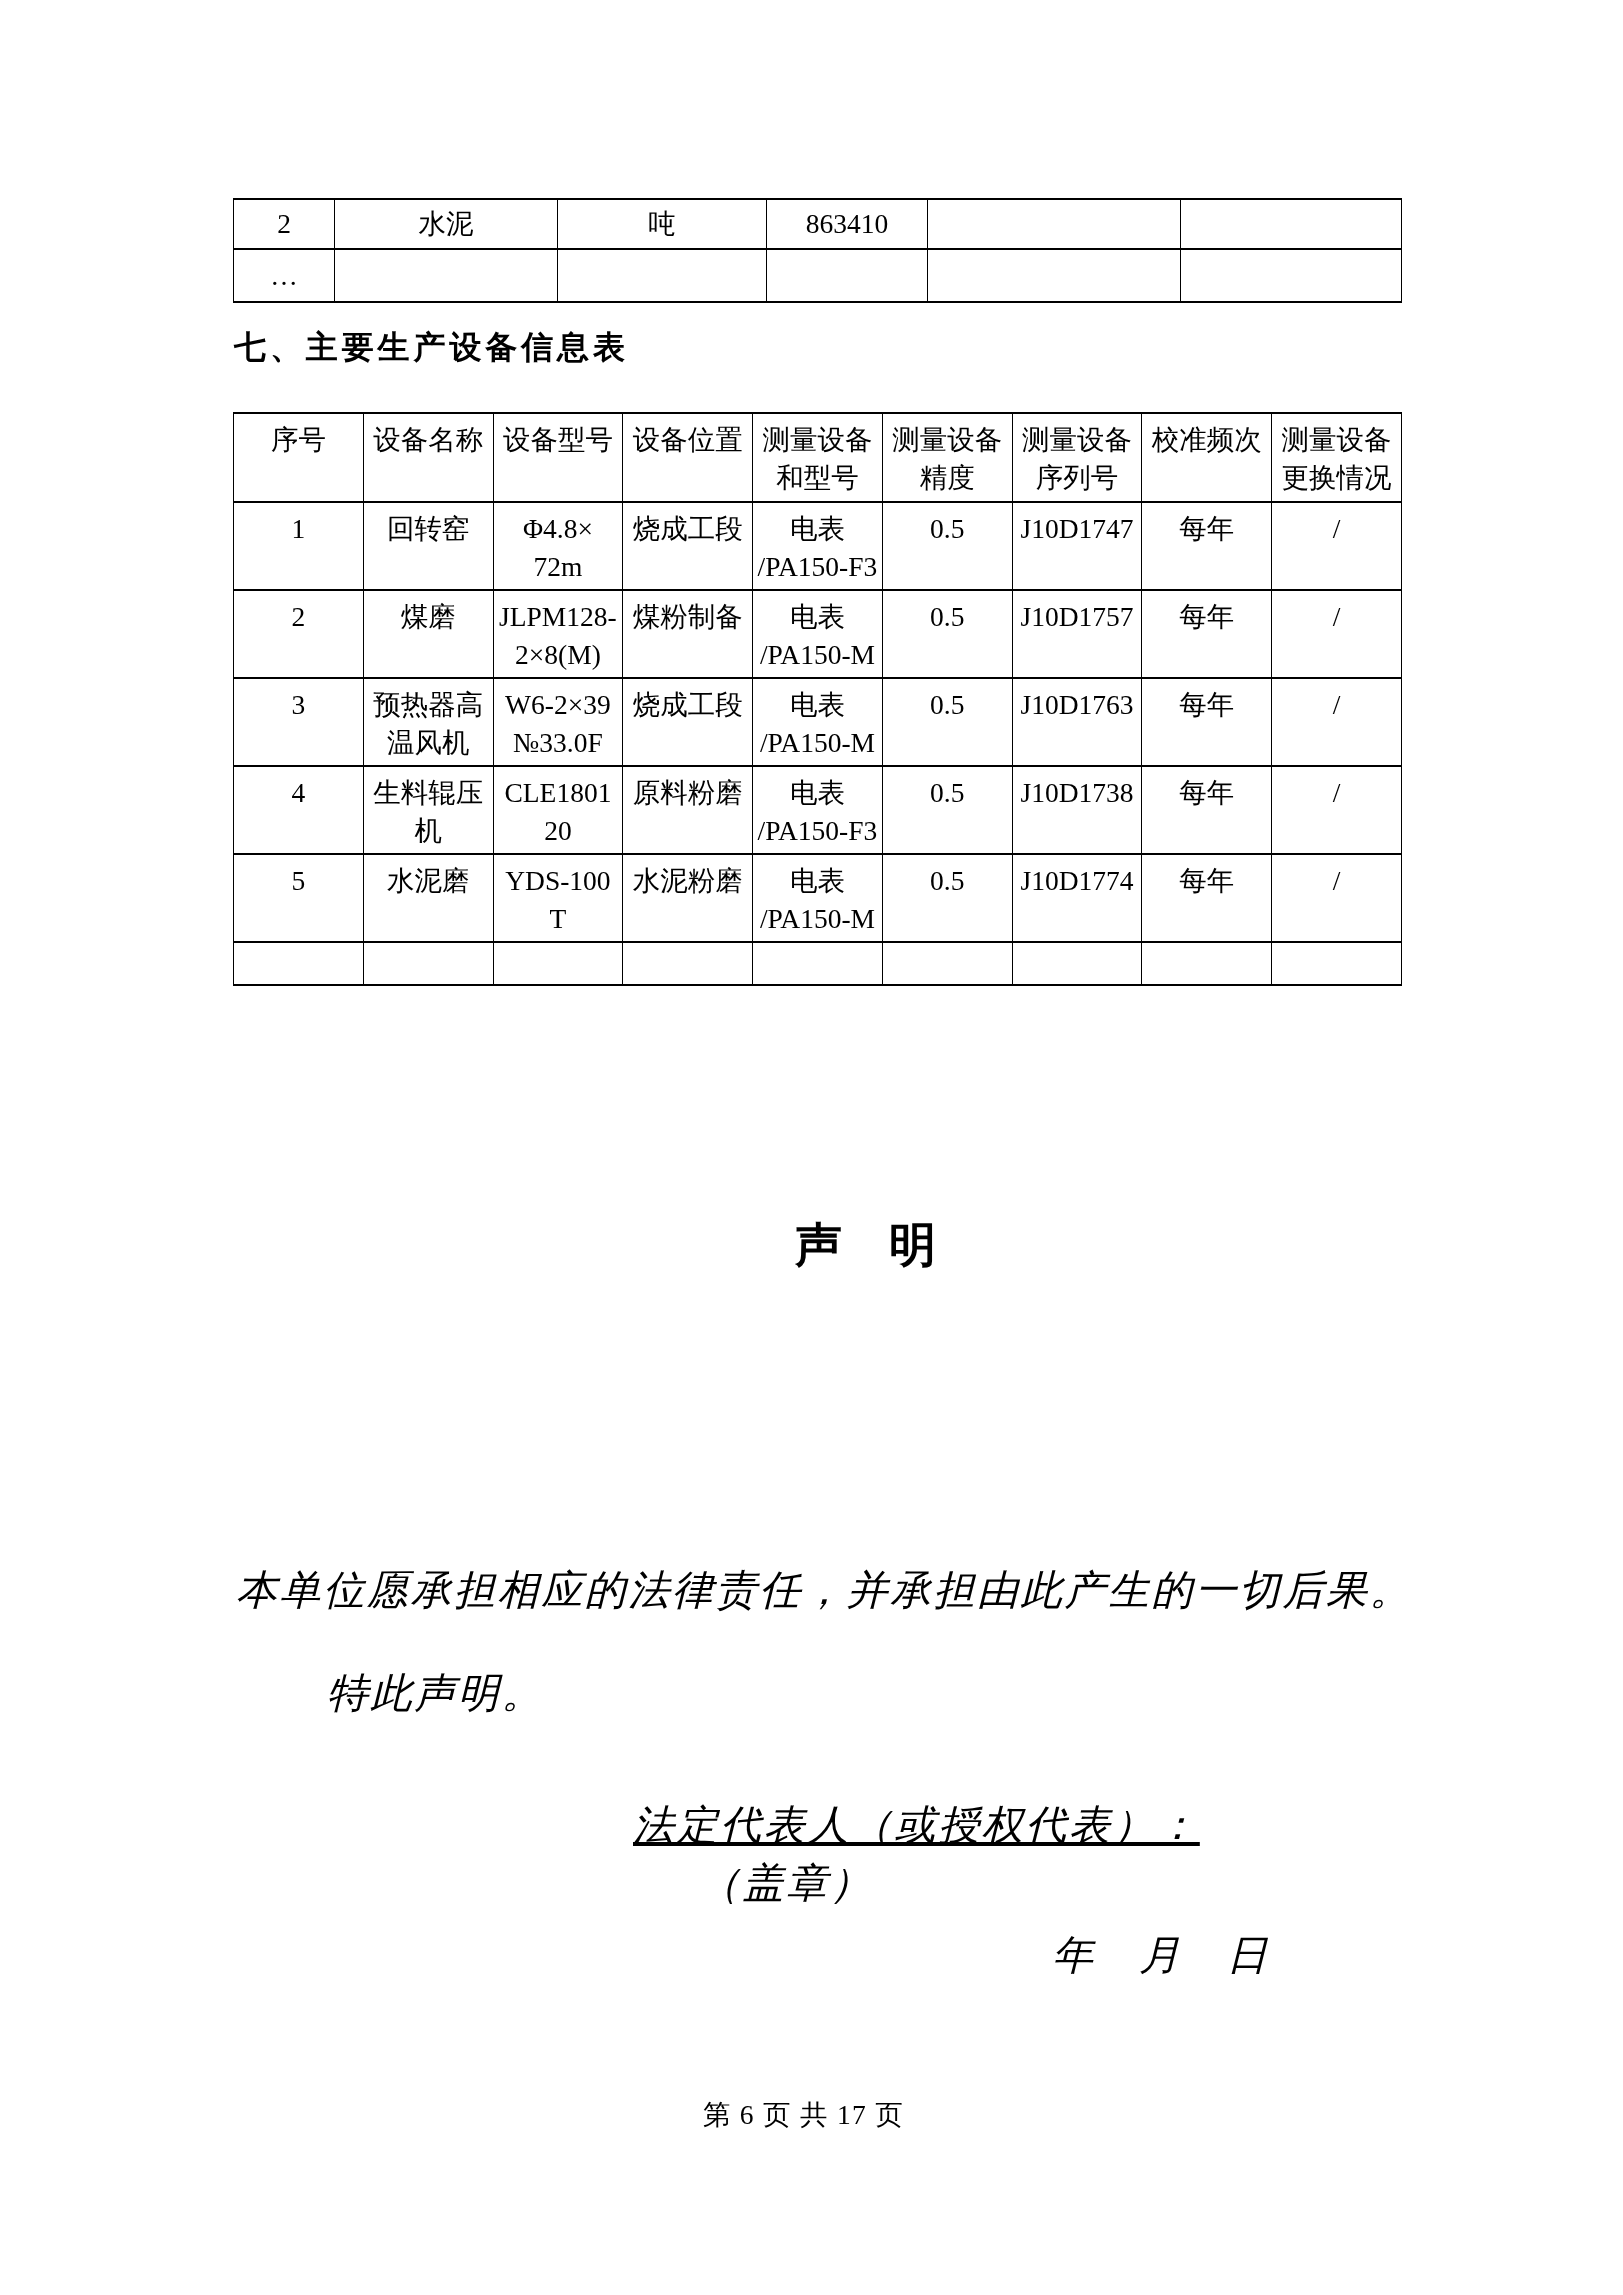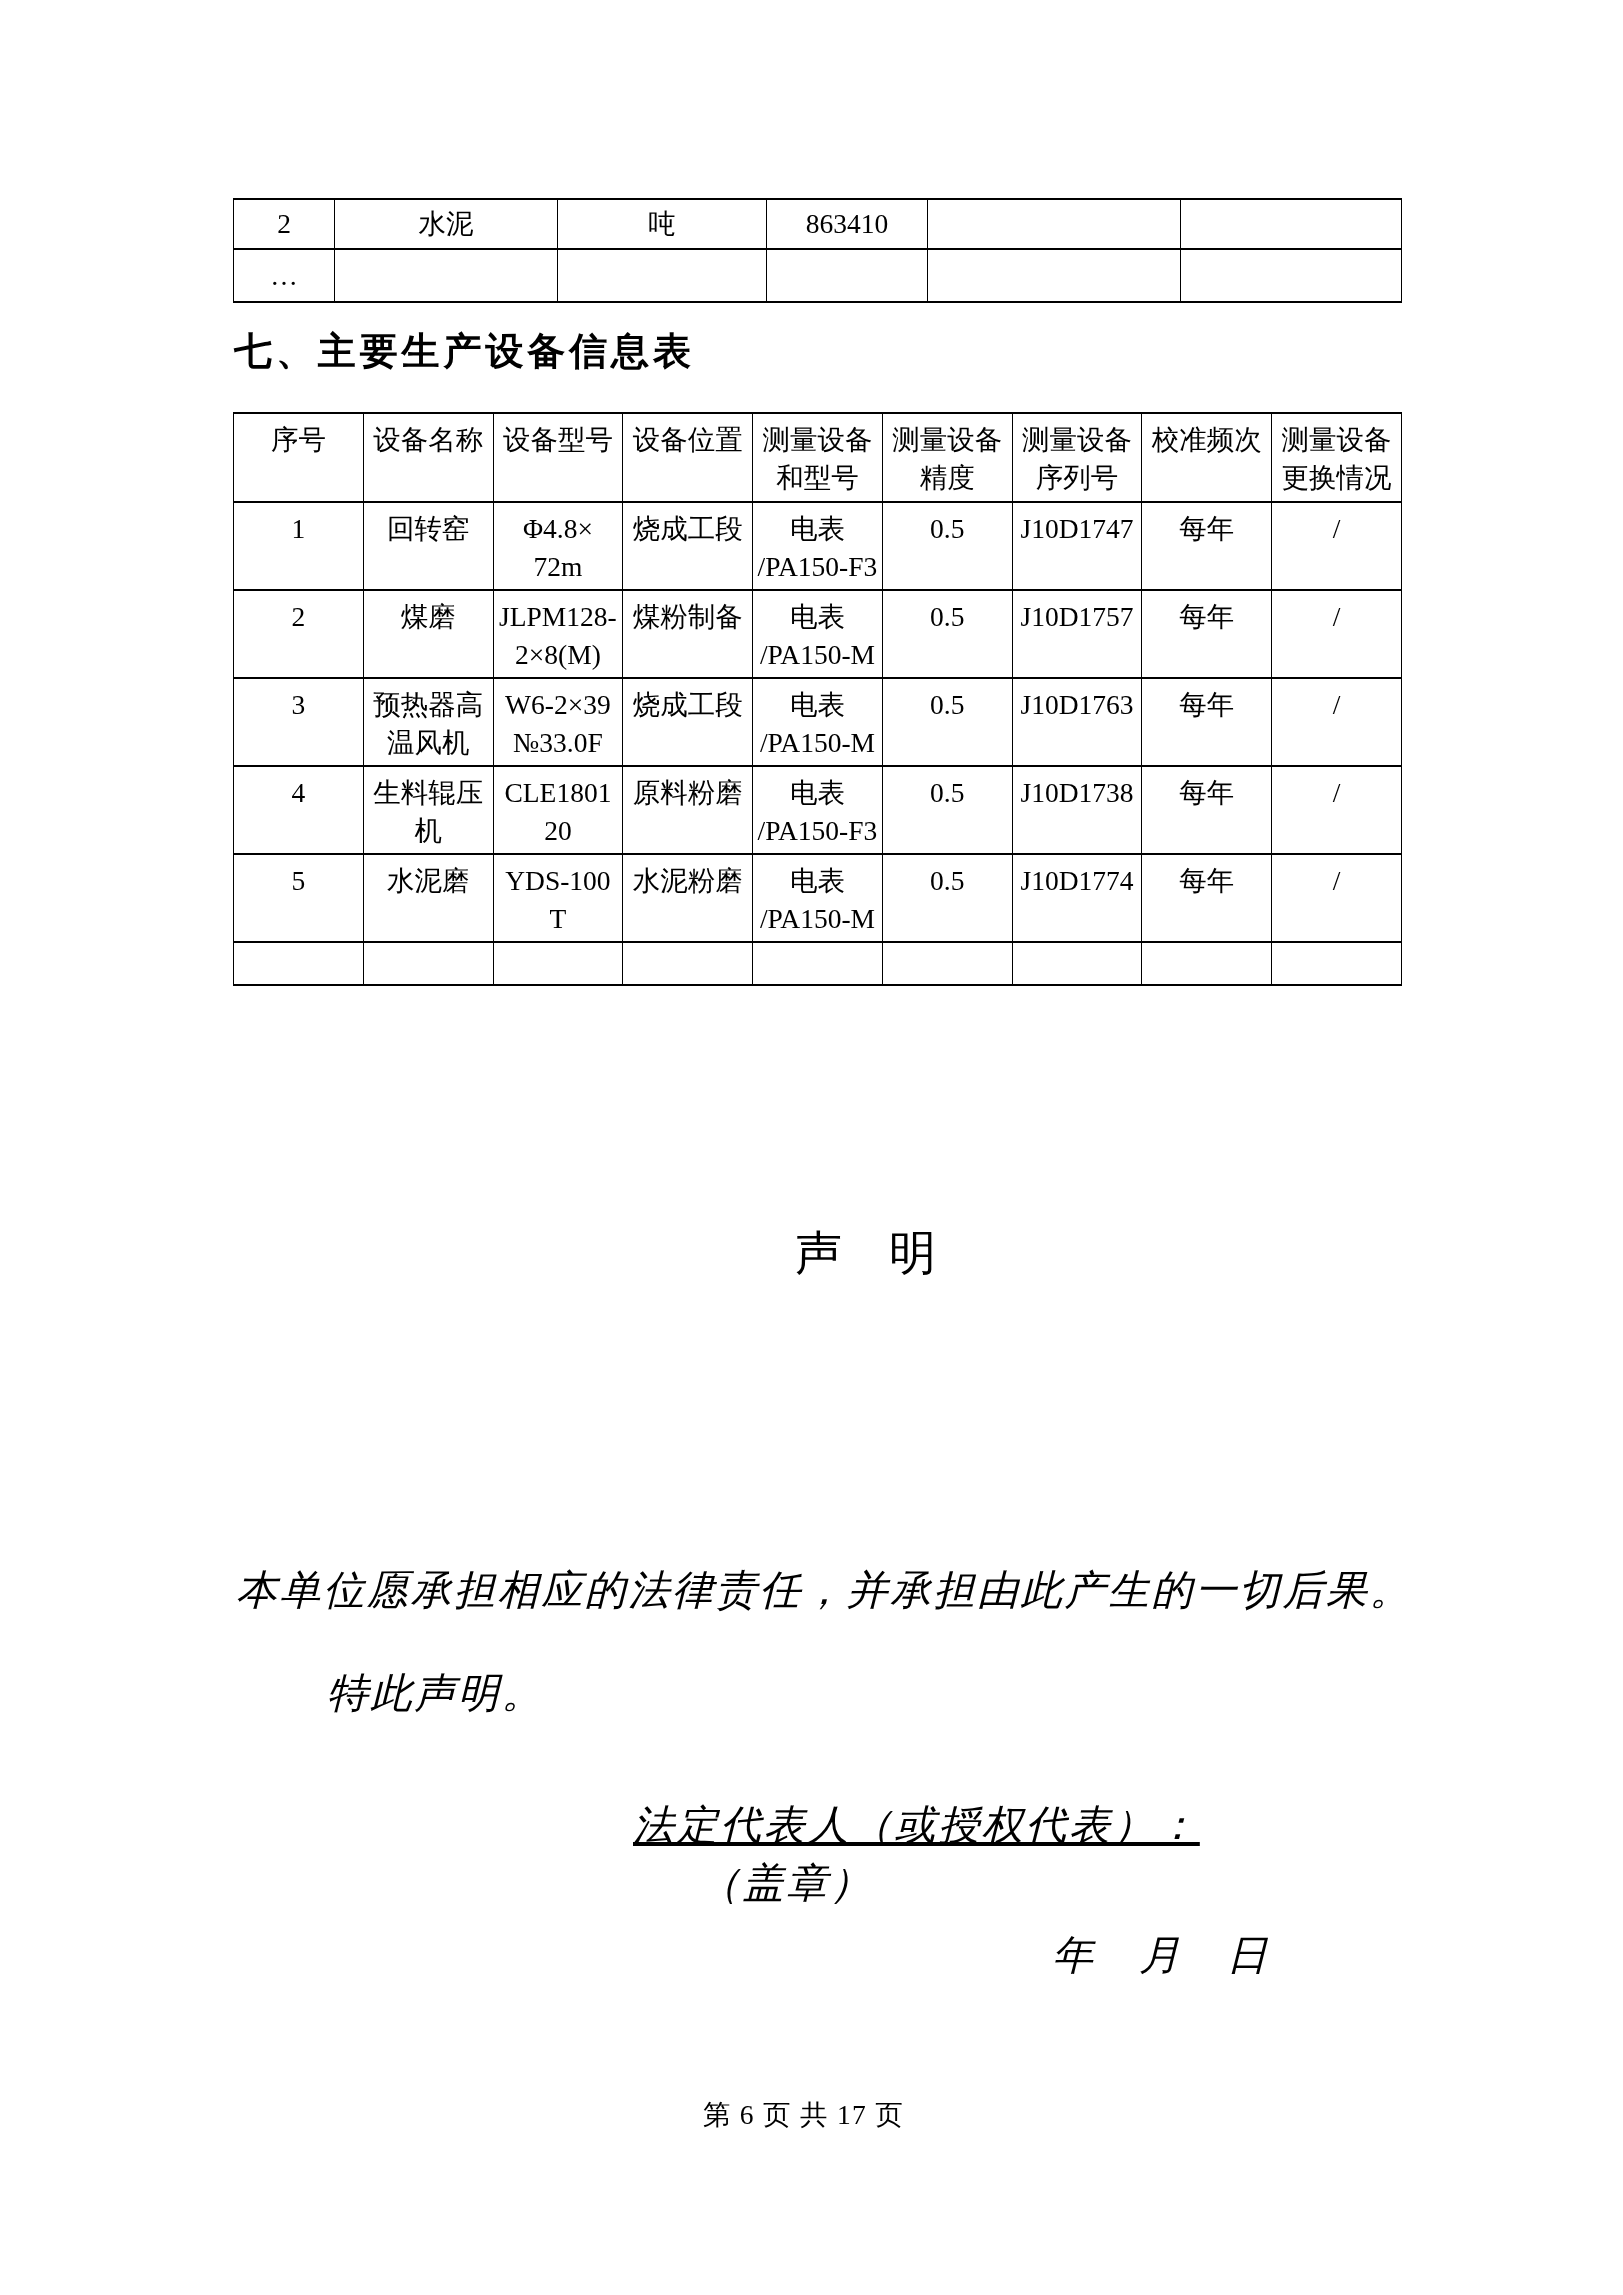"七、主要生产设备信息表" .section-title { font-size: 38px -> 32px }
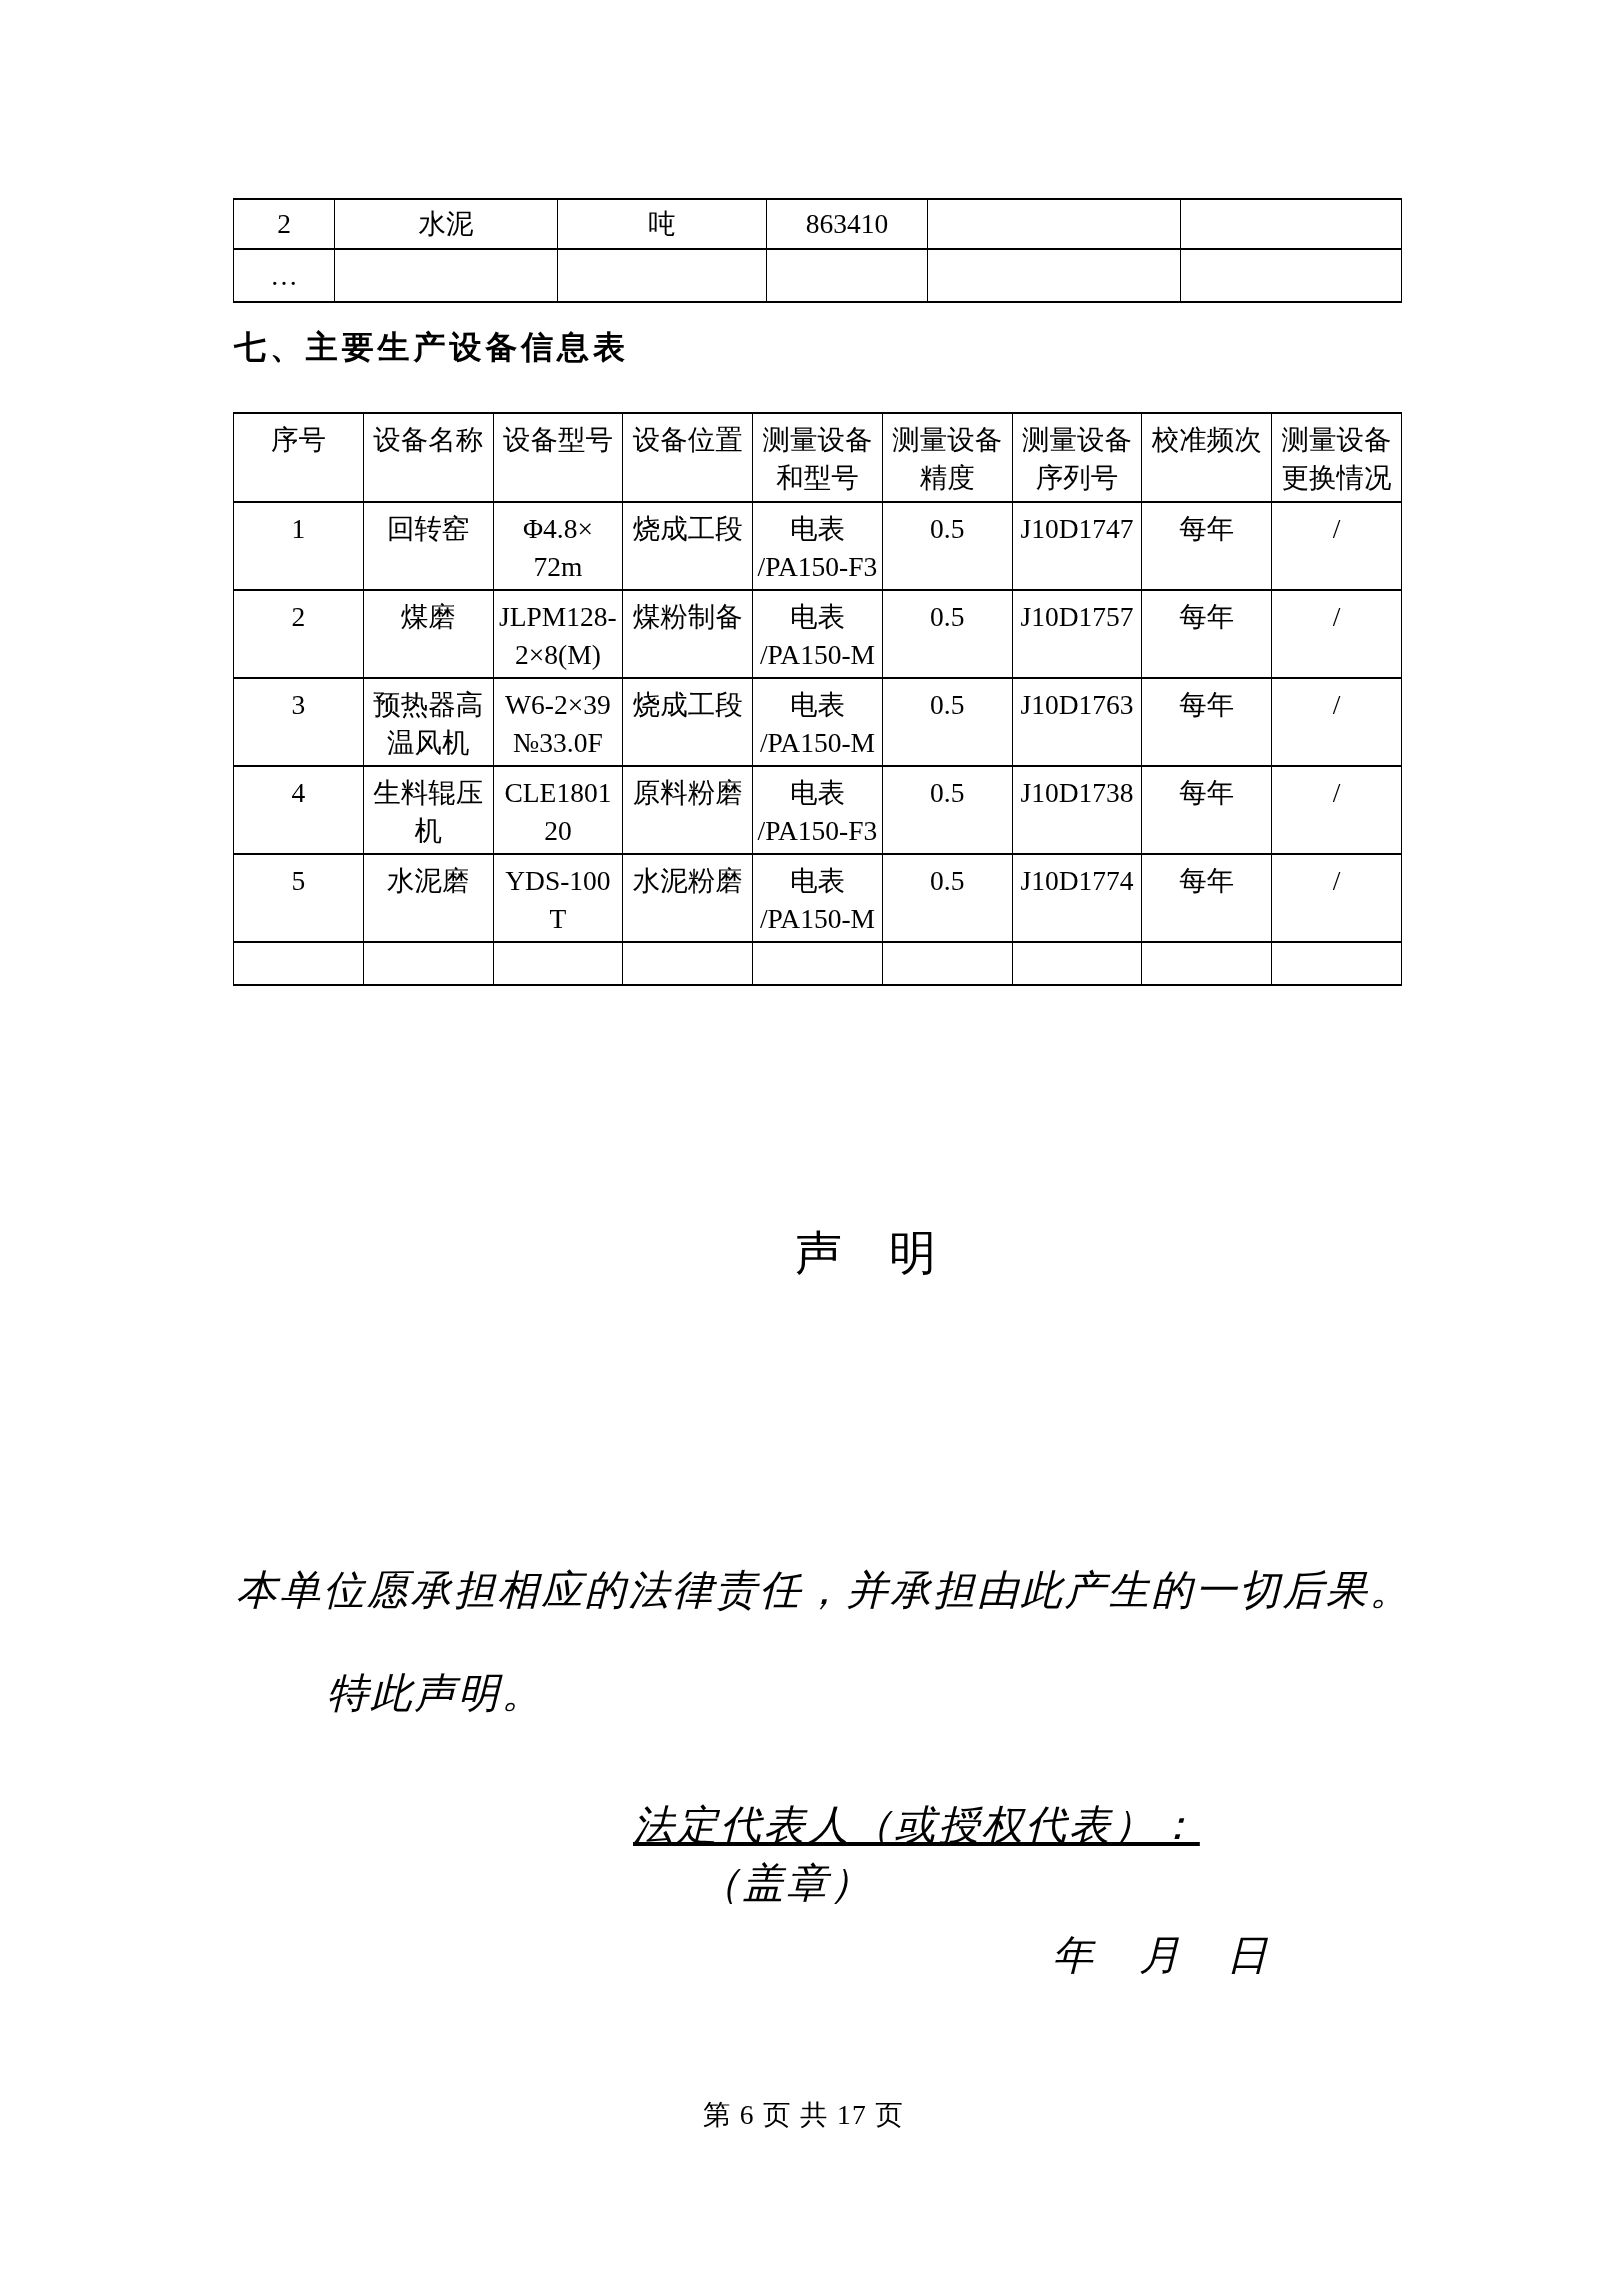"声 明" .decl-title { font-weight: normal -> bold; margin-top: 8px -> none }
